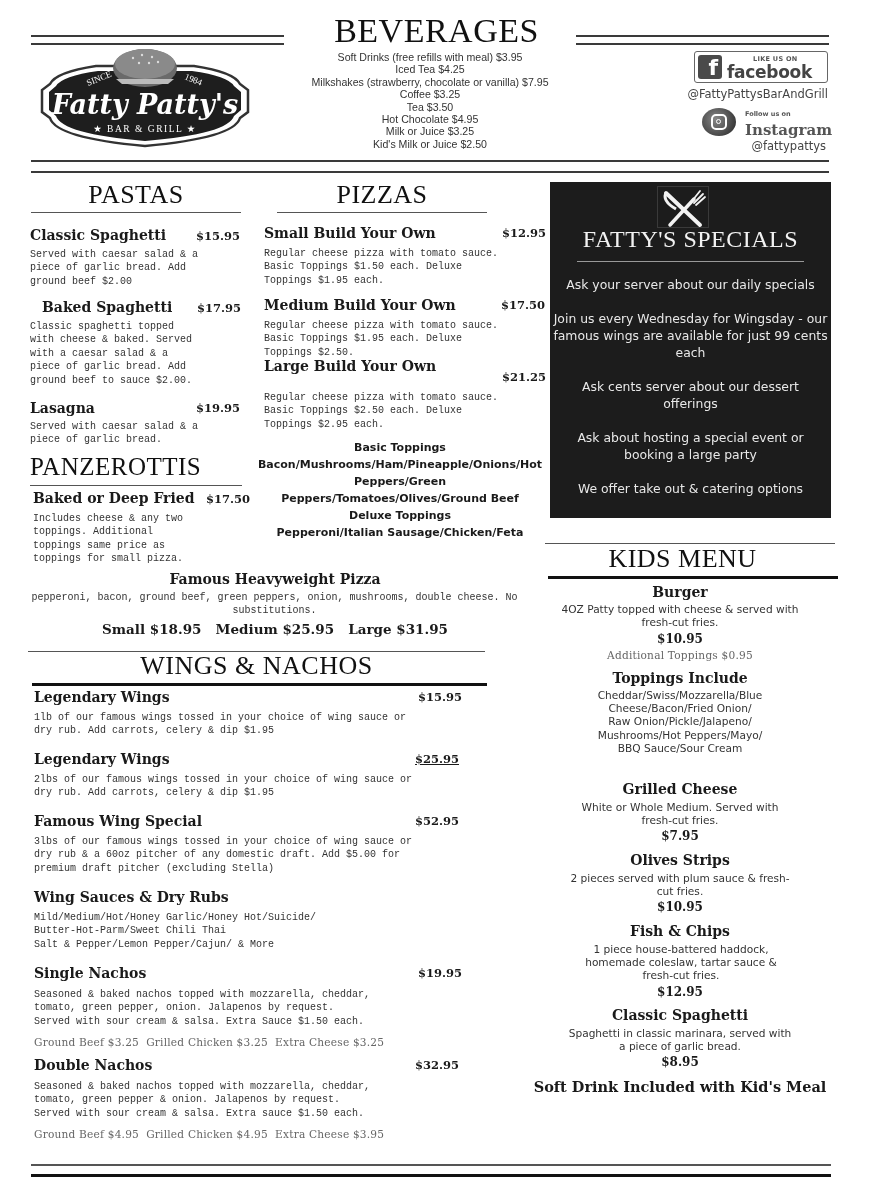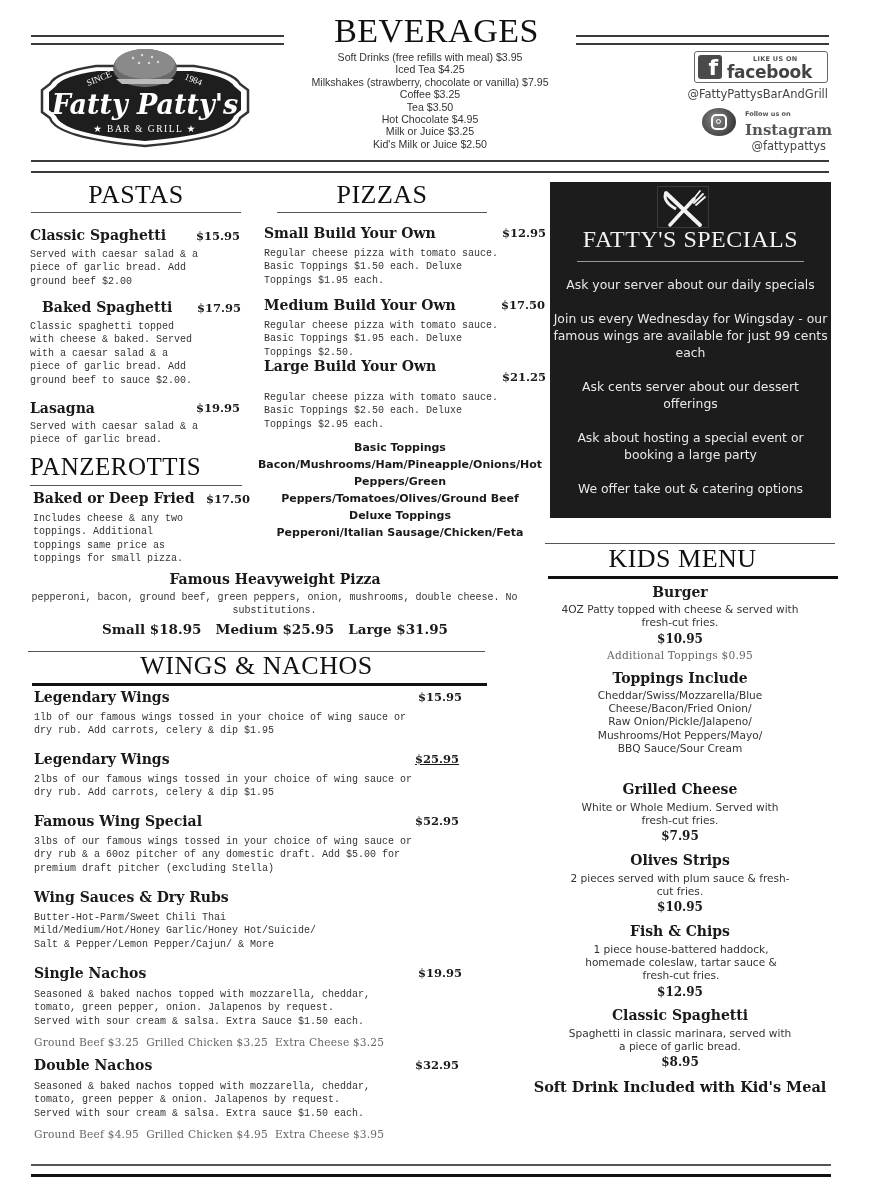"Butter-Hot-Parm/Sweet Chili Thai" div { order: before "Mild/Medium/Hot/Honey Garlic/Honey" -> after "Mild/Medium/Hot/Honey Garlic/Honey" }
